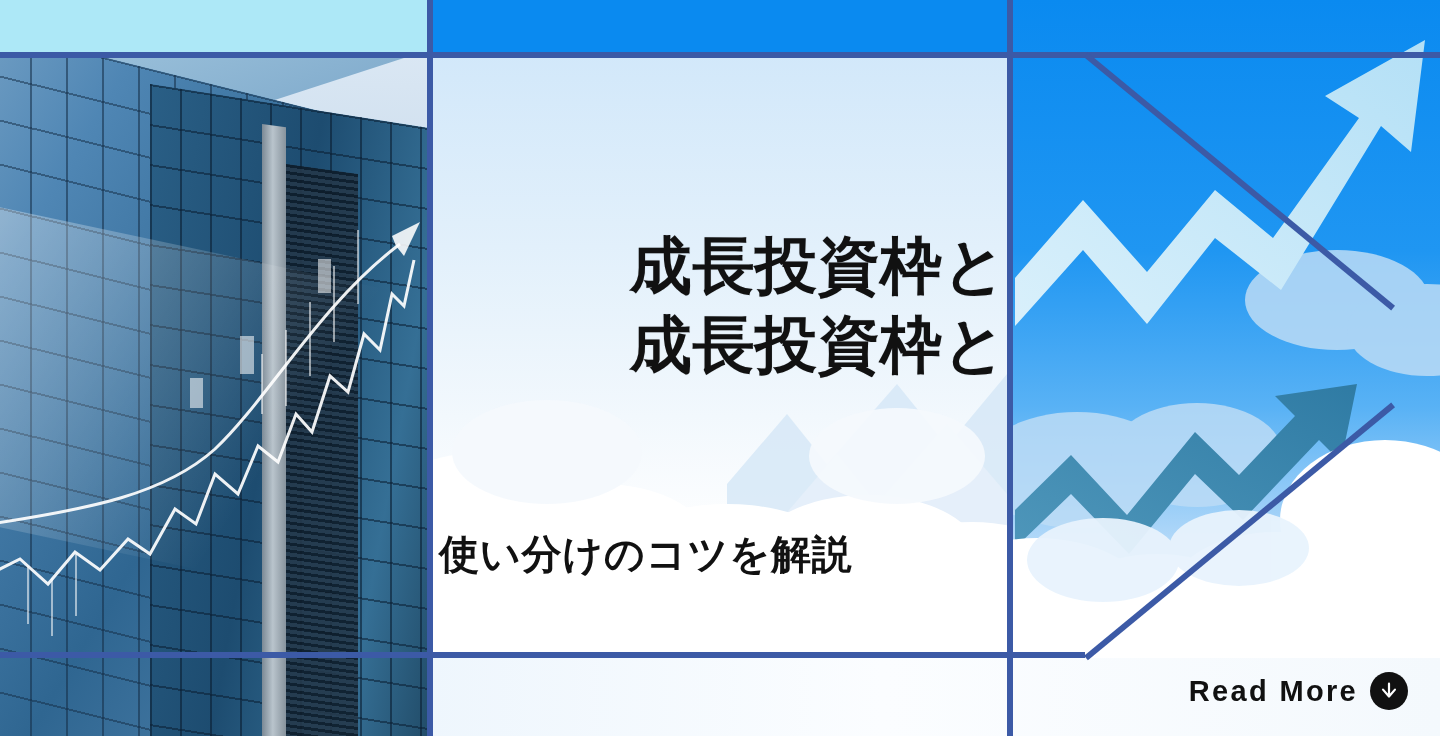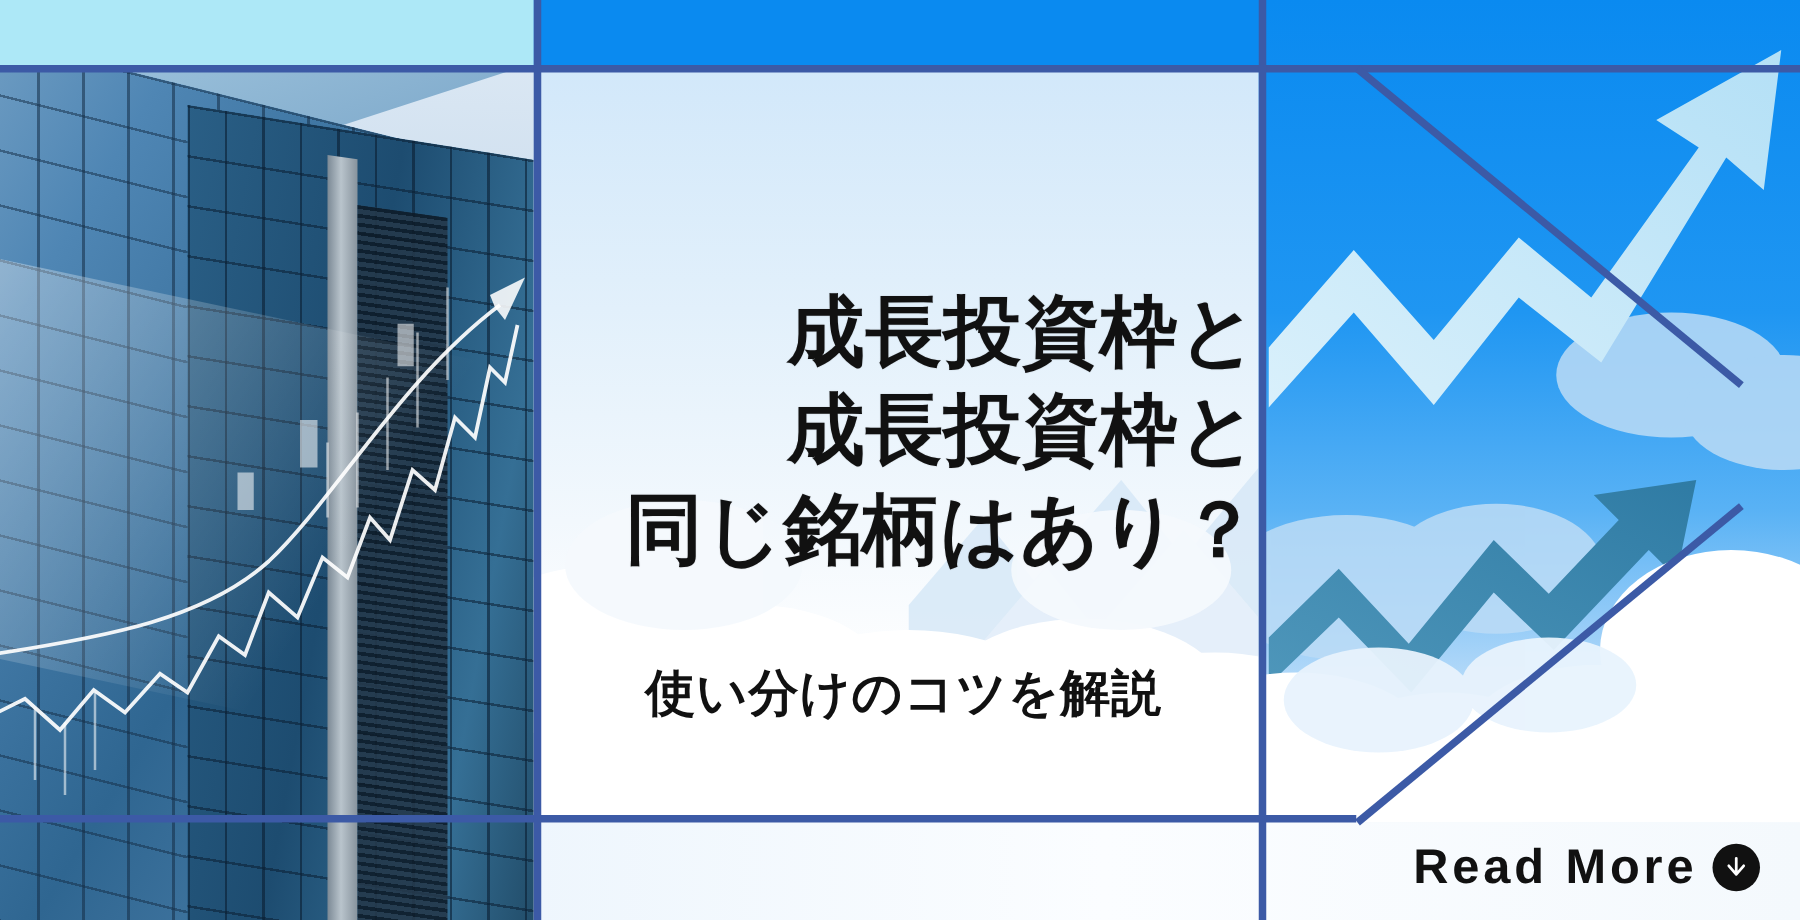"同じ銘柄はあり？" span.ln { html: <span>同じ銘柄はあり？</span> -> none }
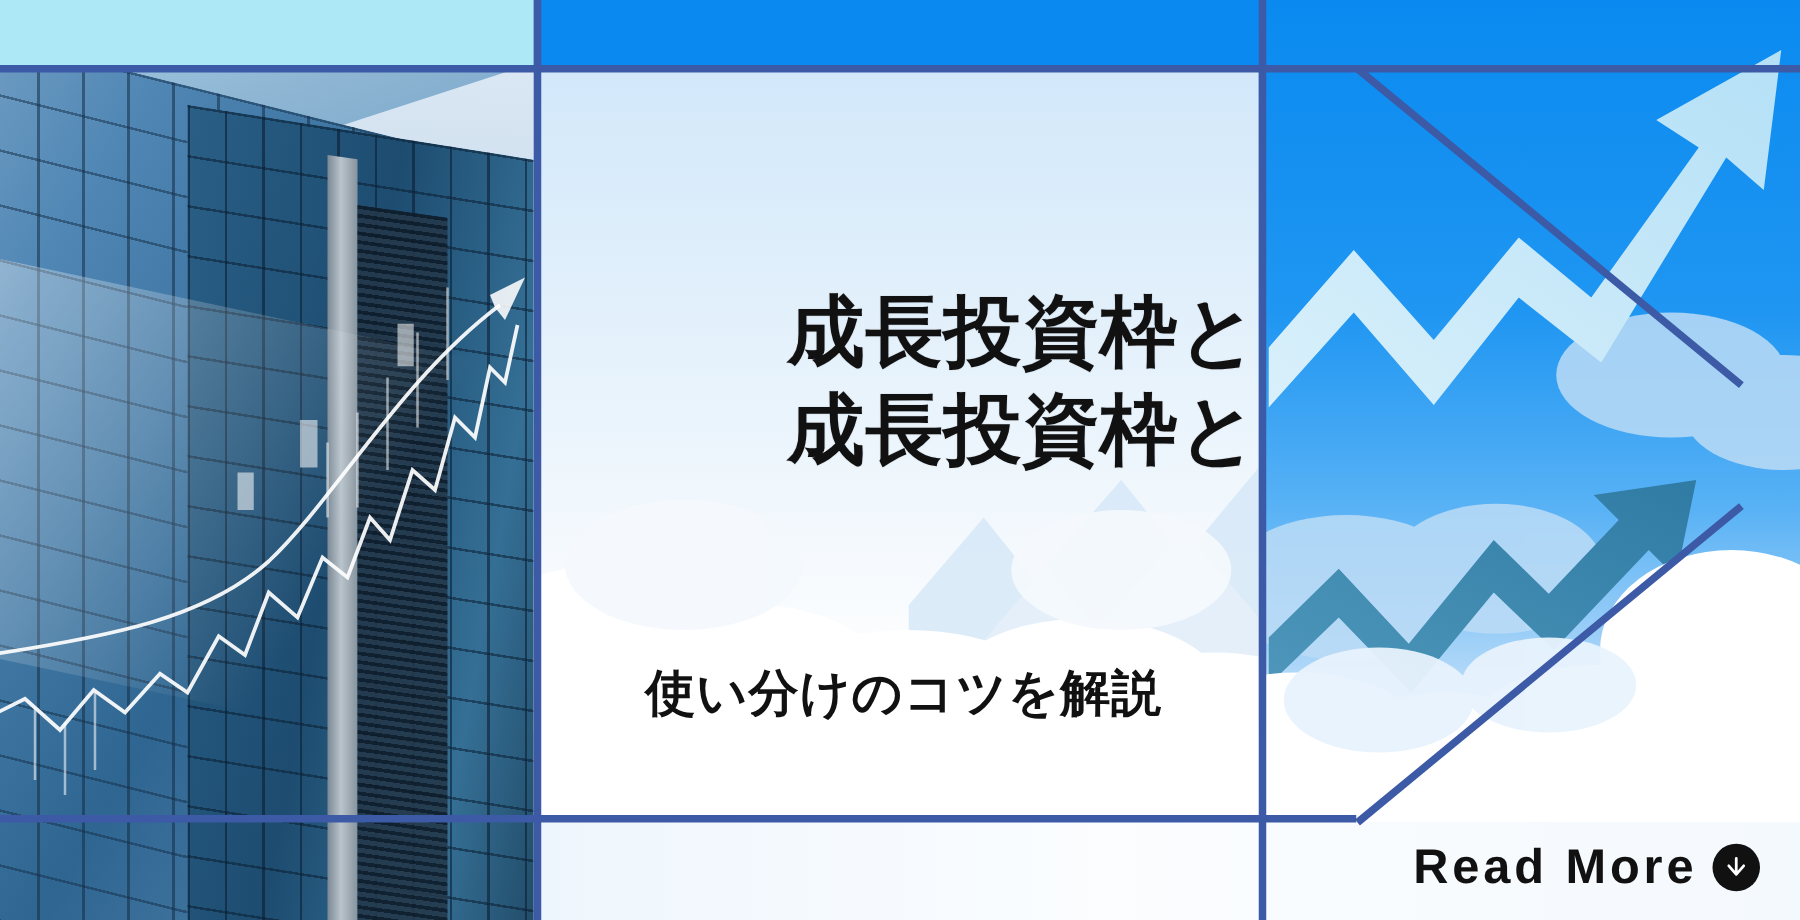"使い分けのコツを解説" .subline { text-align: center -> none }
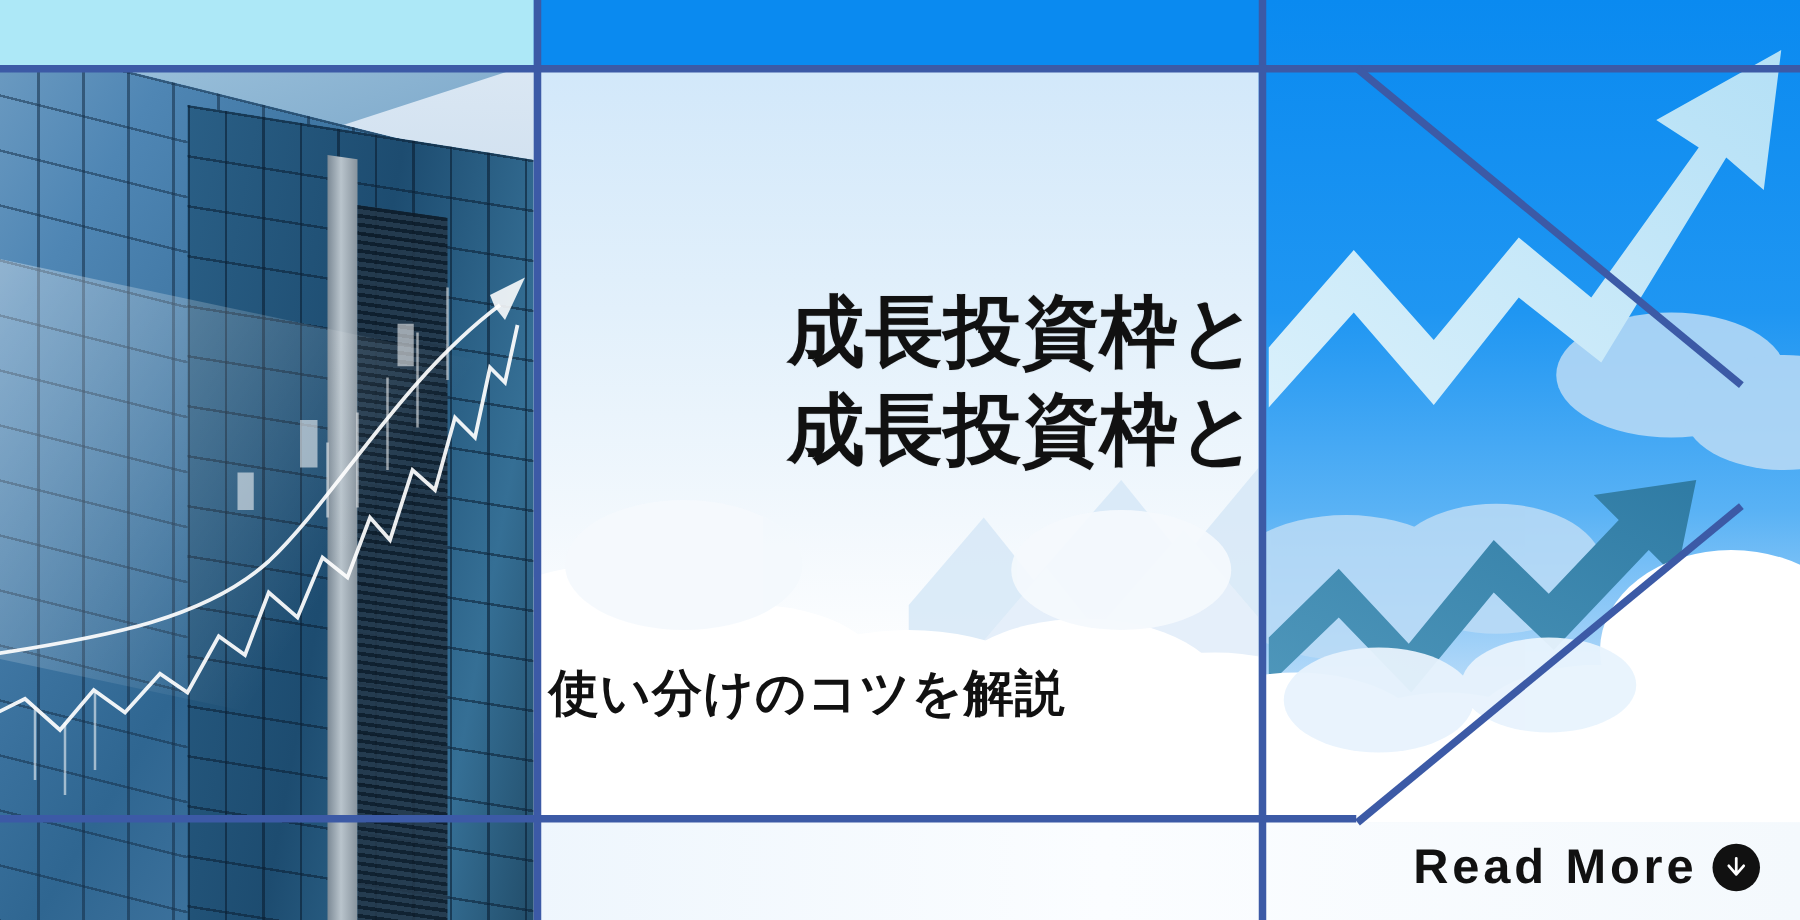"Read More" .read-more { font-size: 39px -> 29px }
